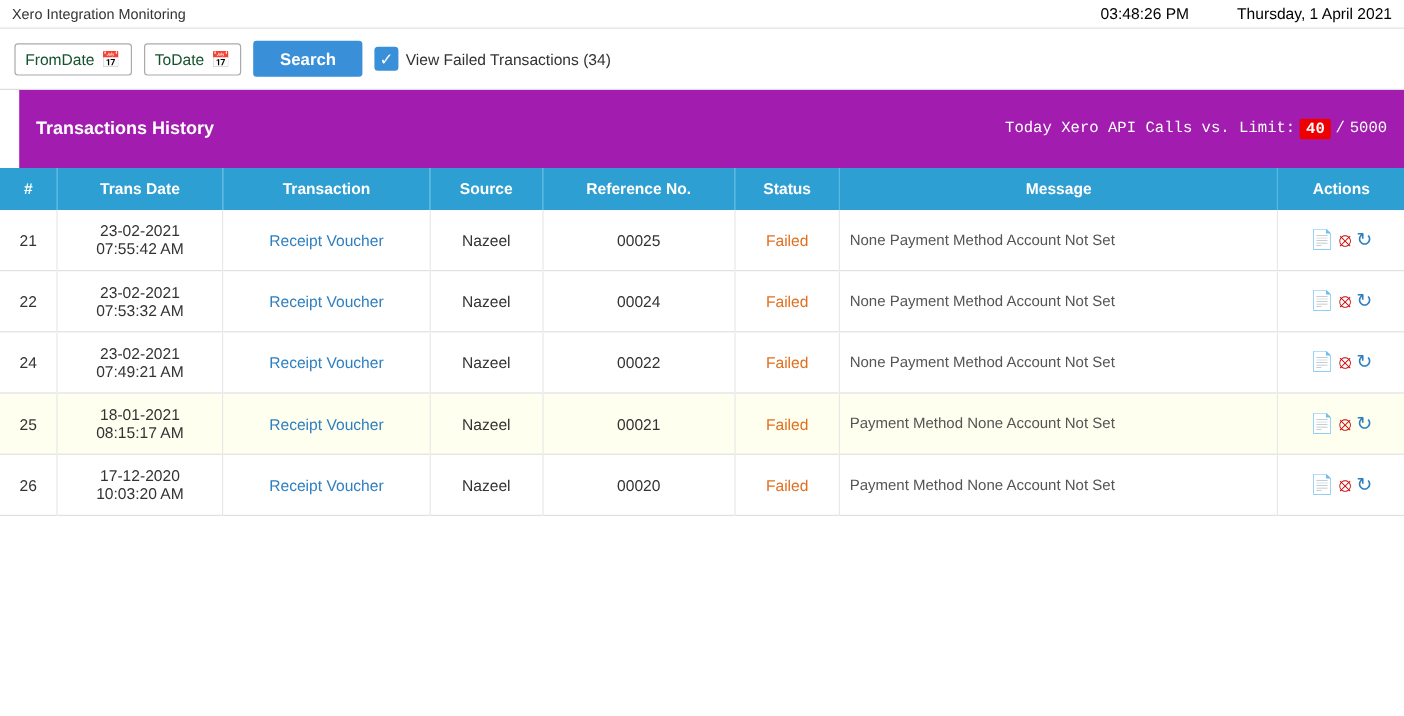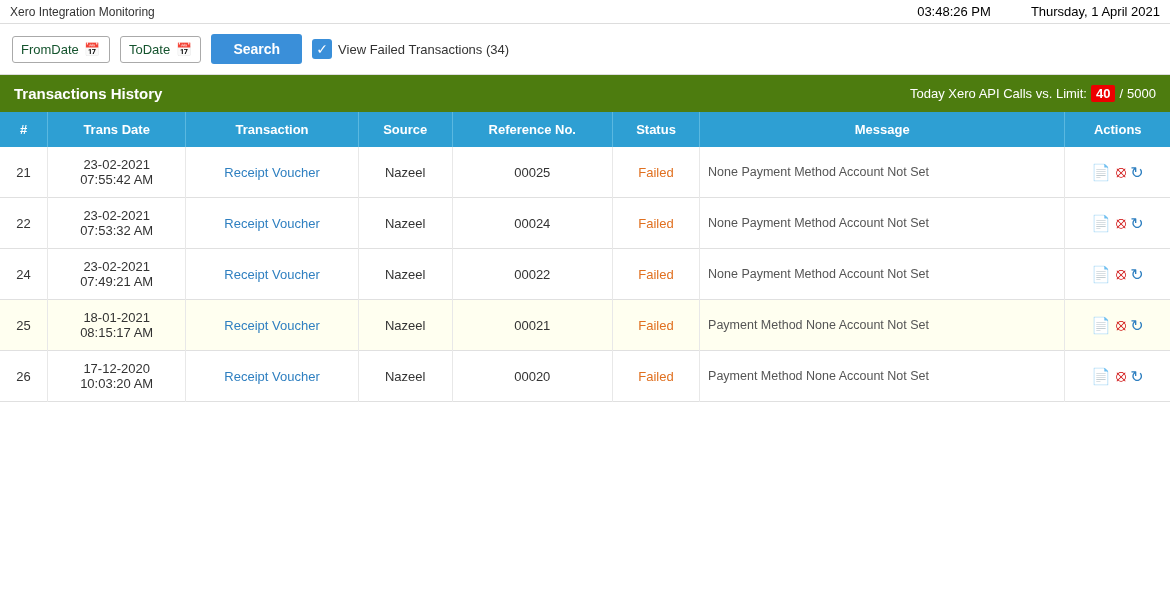"Transactions History" .section-header { background: #4d7c0f -> #a21caf; margin-left: none -> 16px; padding: 10px 14px -> 24px 14px }
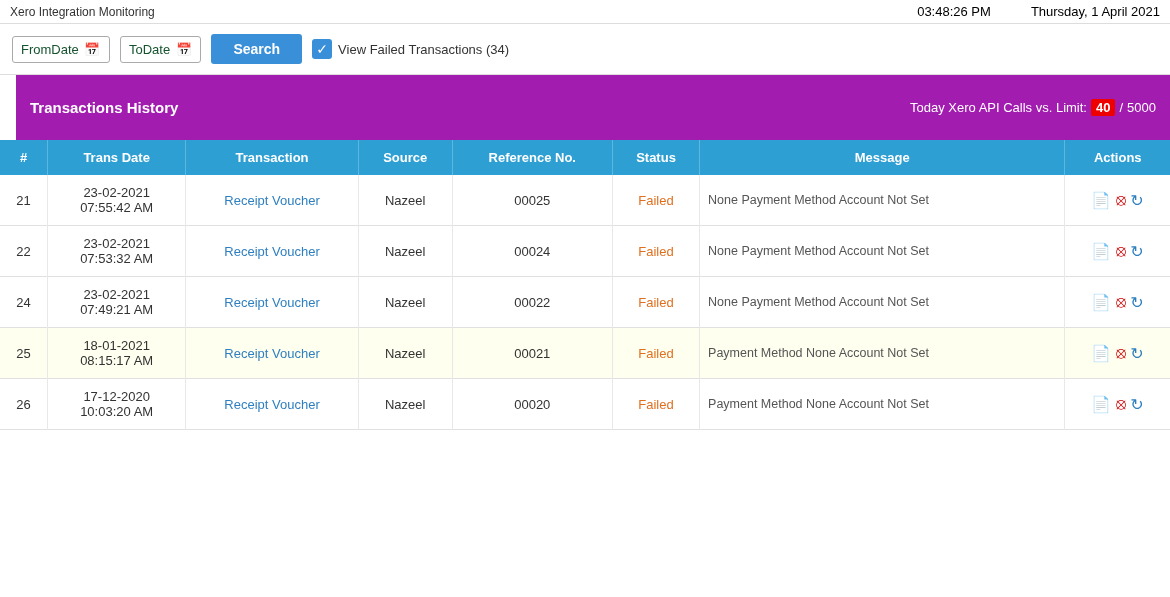"Today Xero API Calls vs." .api-calls-info { align-items: center -> flex-start; font-family: none -> Liberation Mono, monospace }
